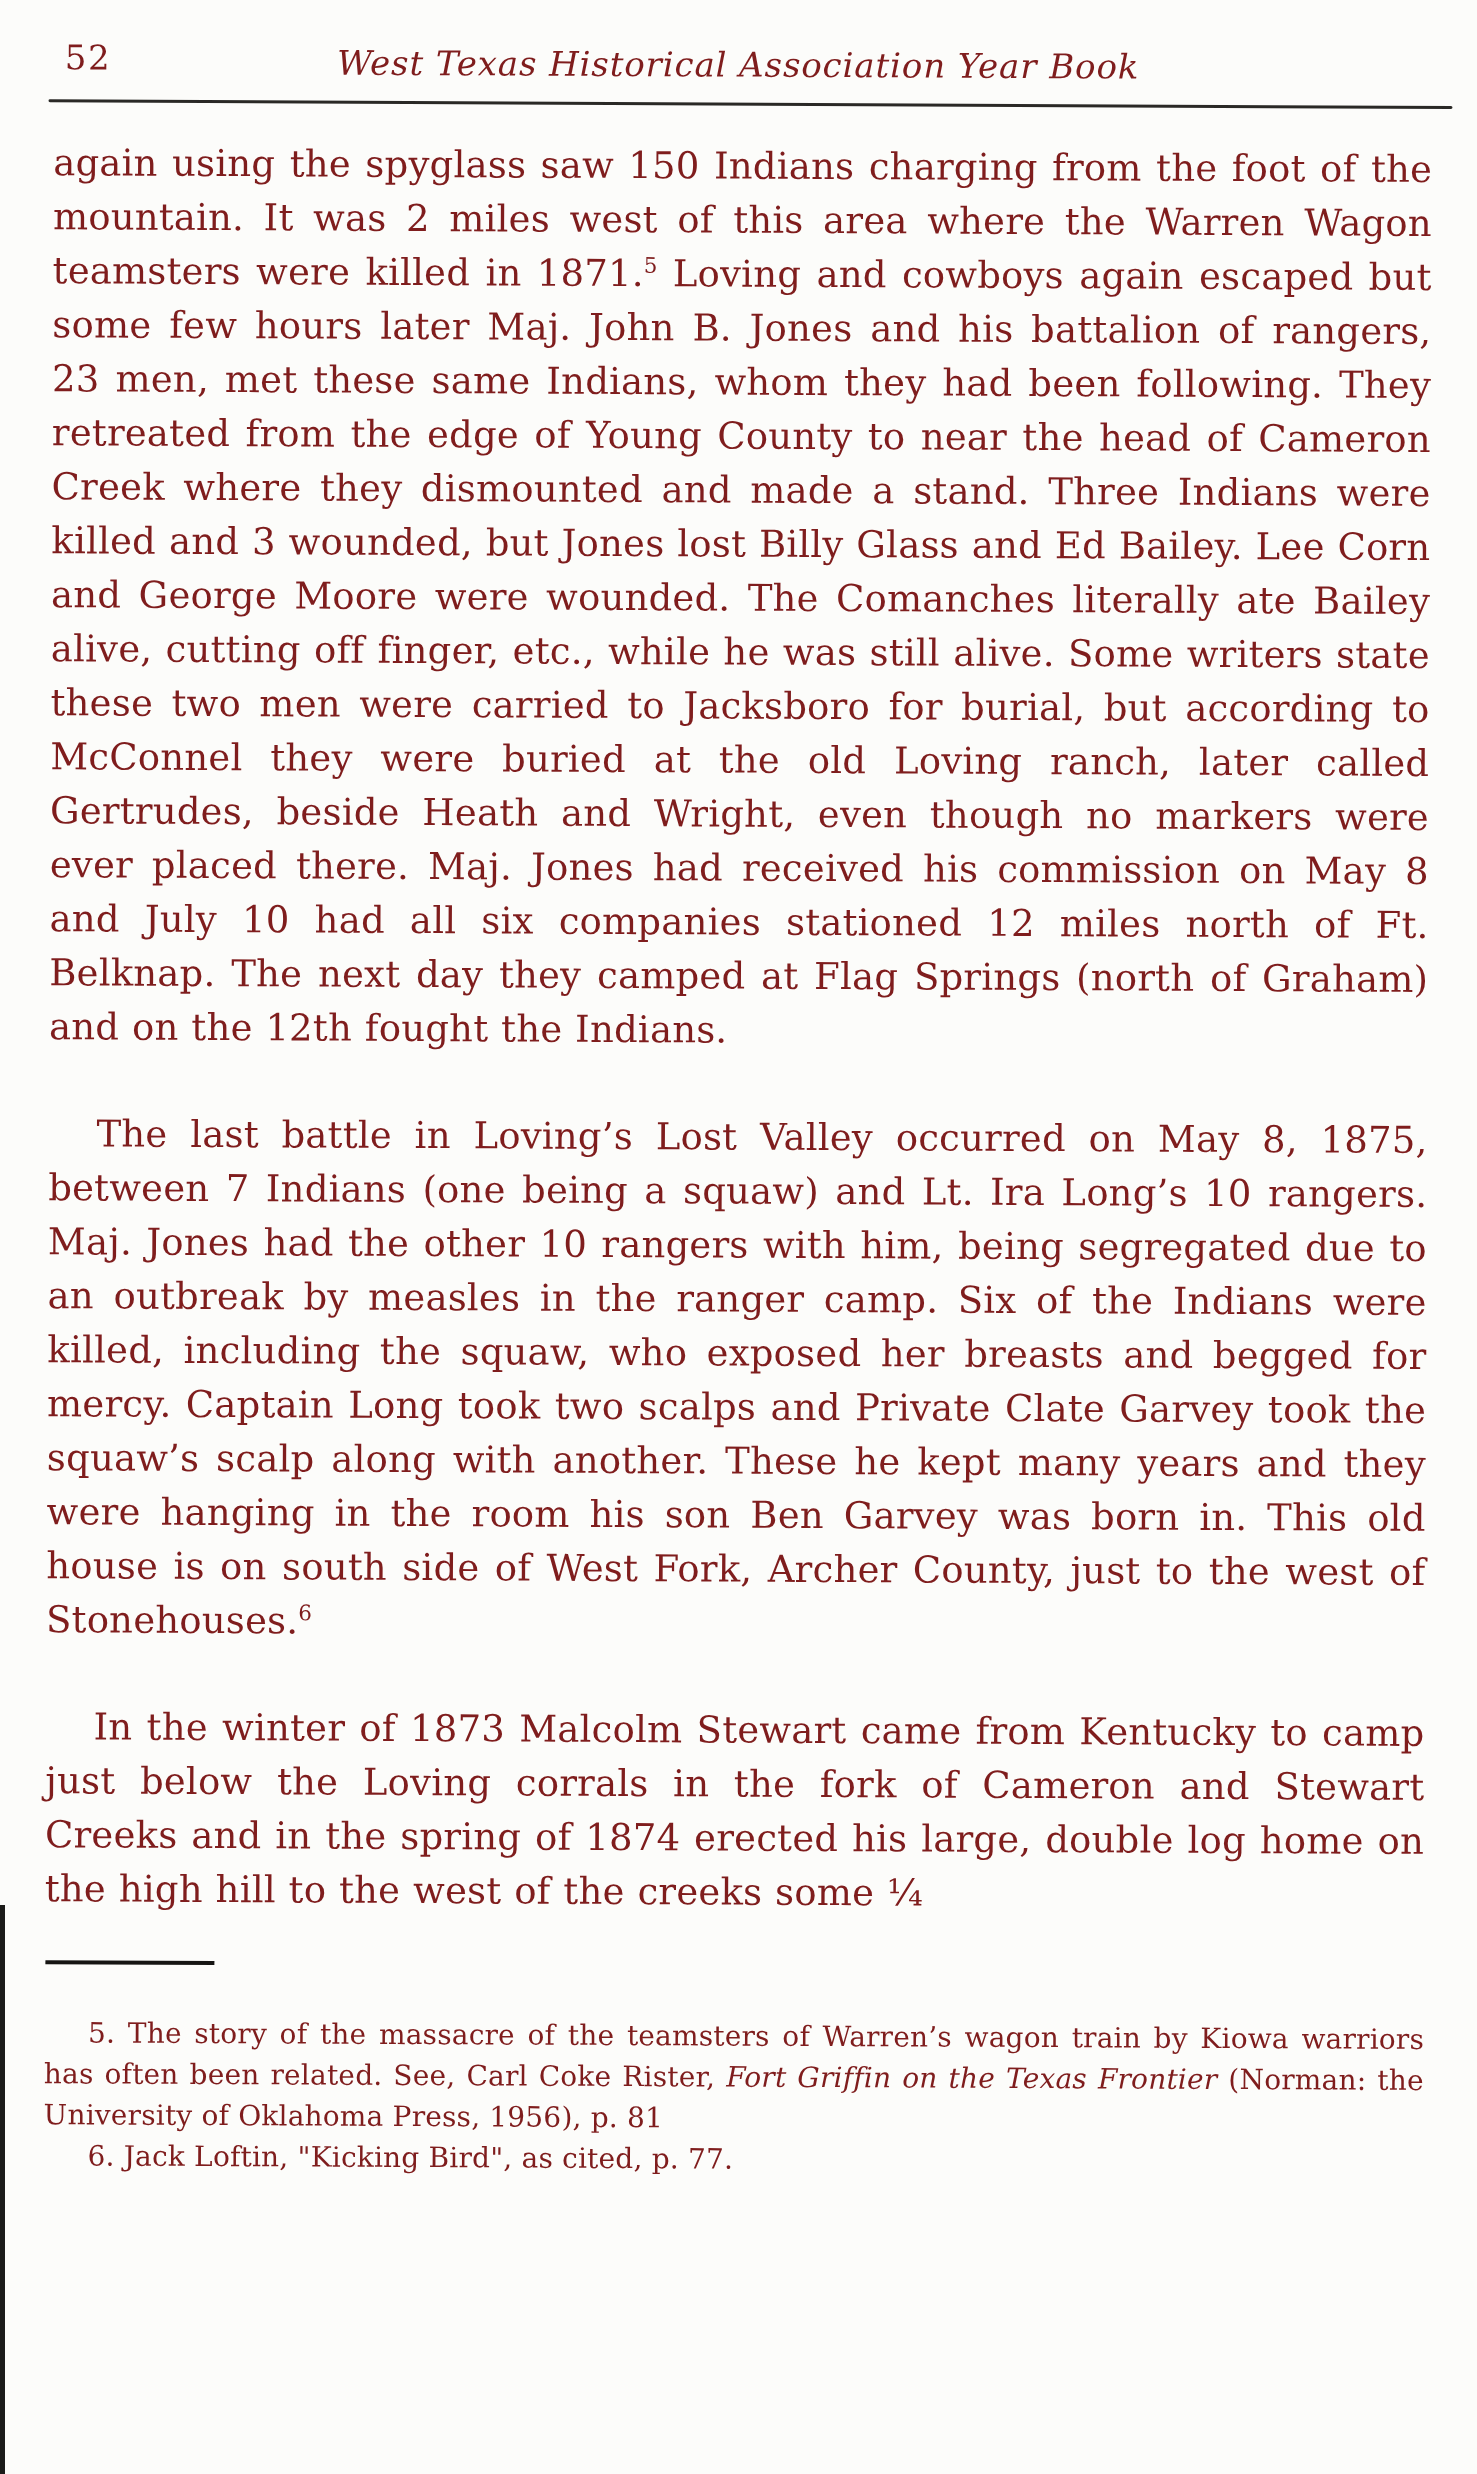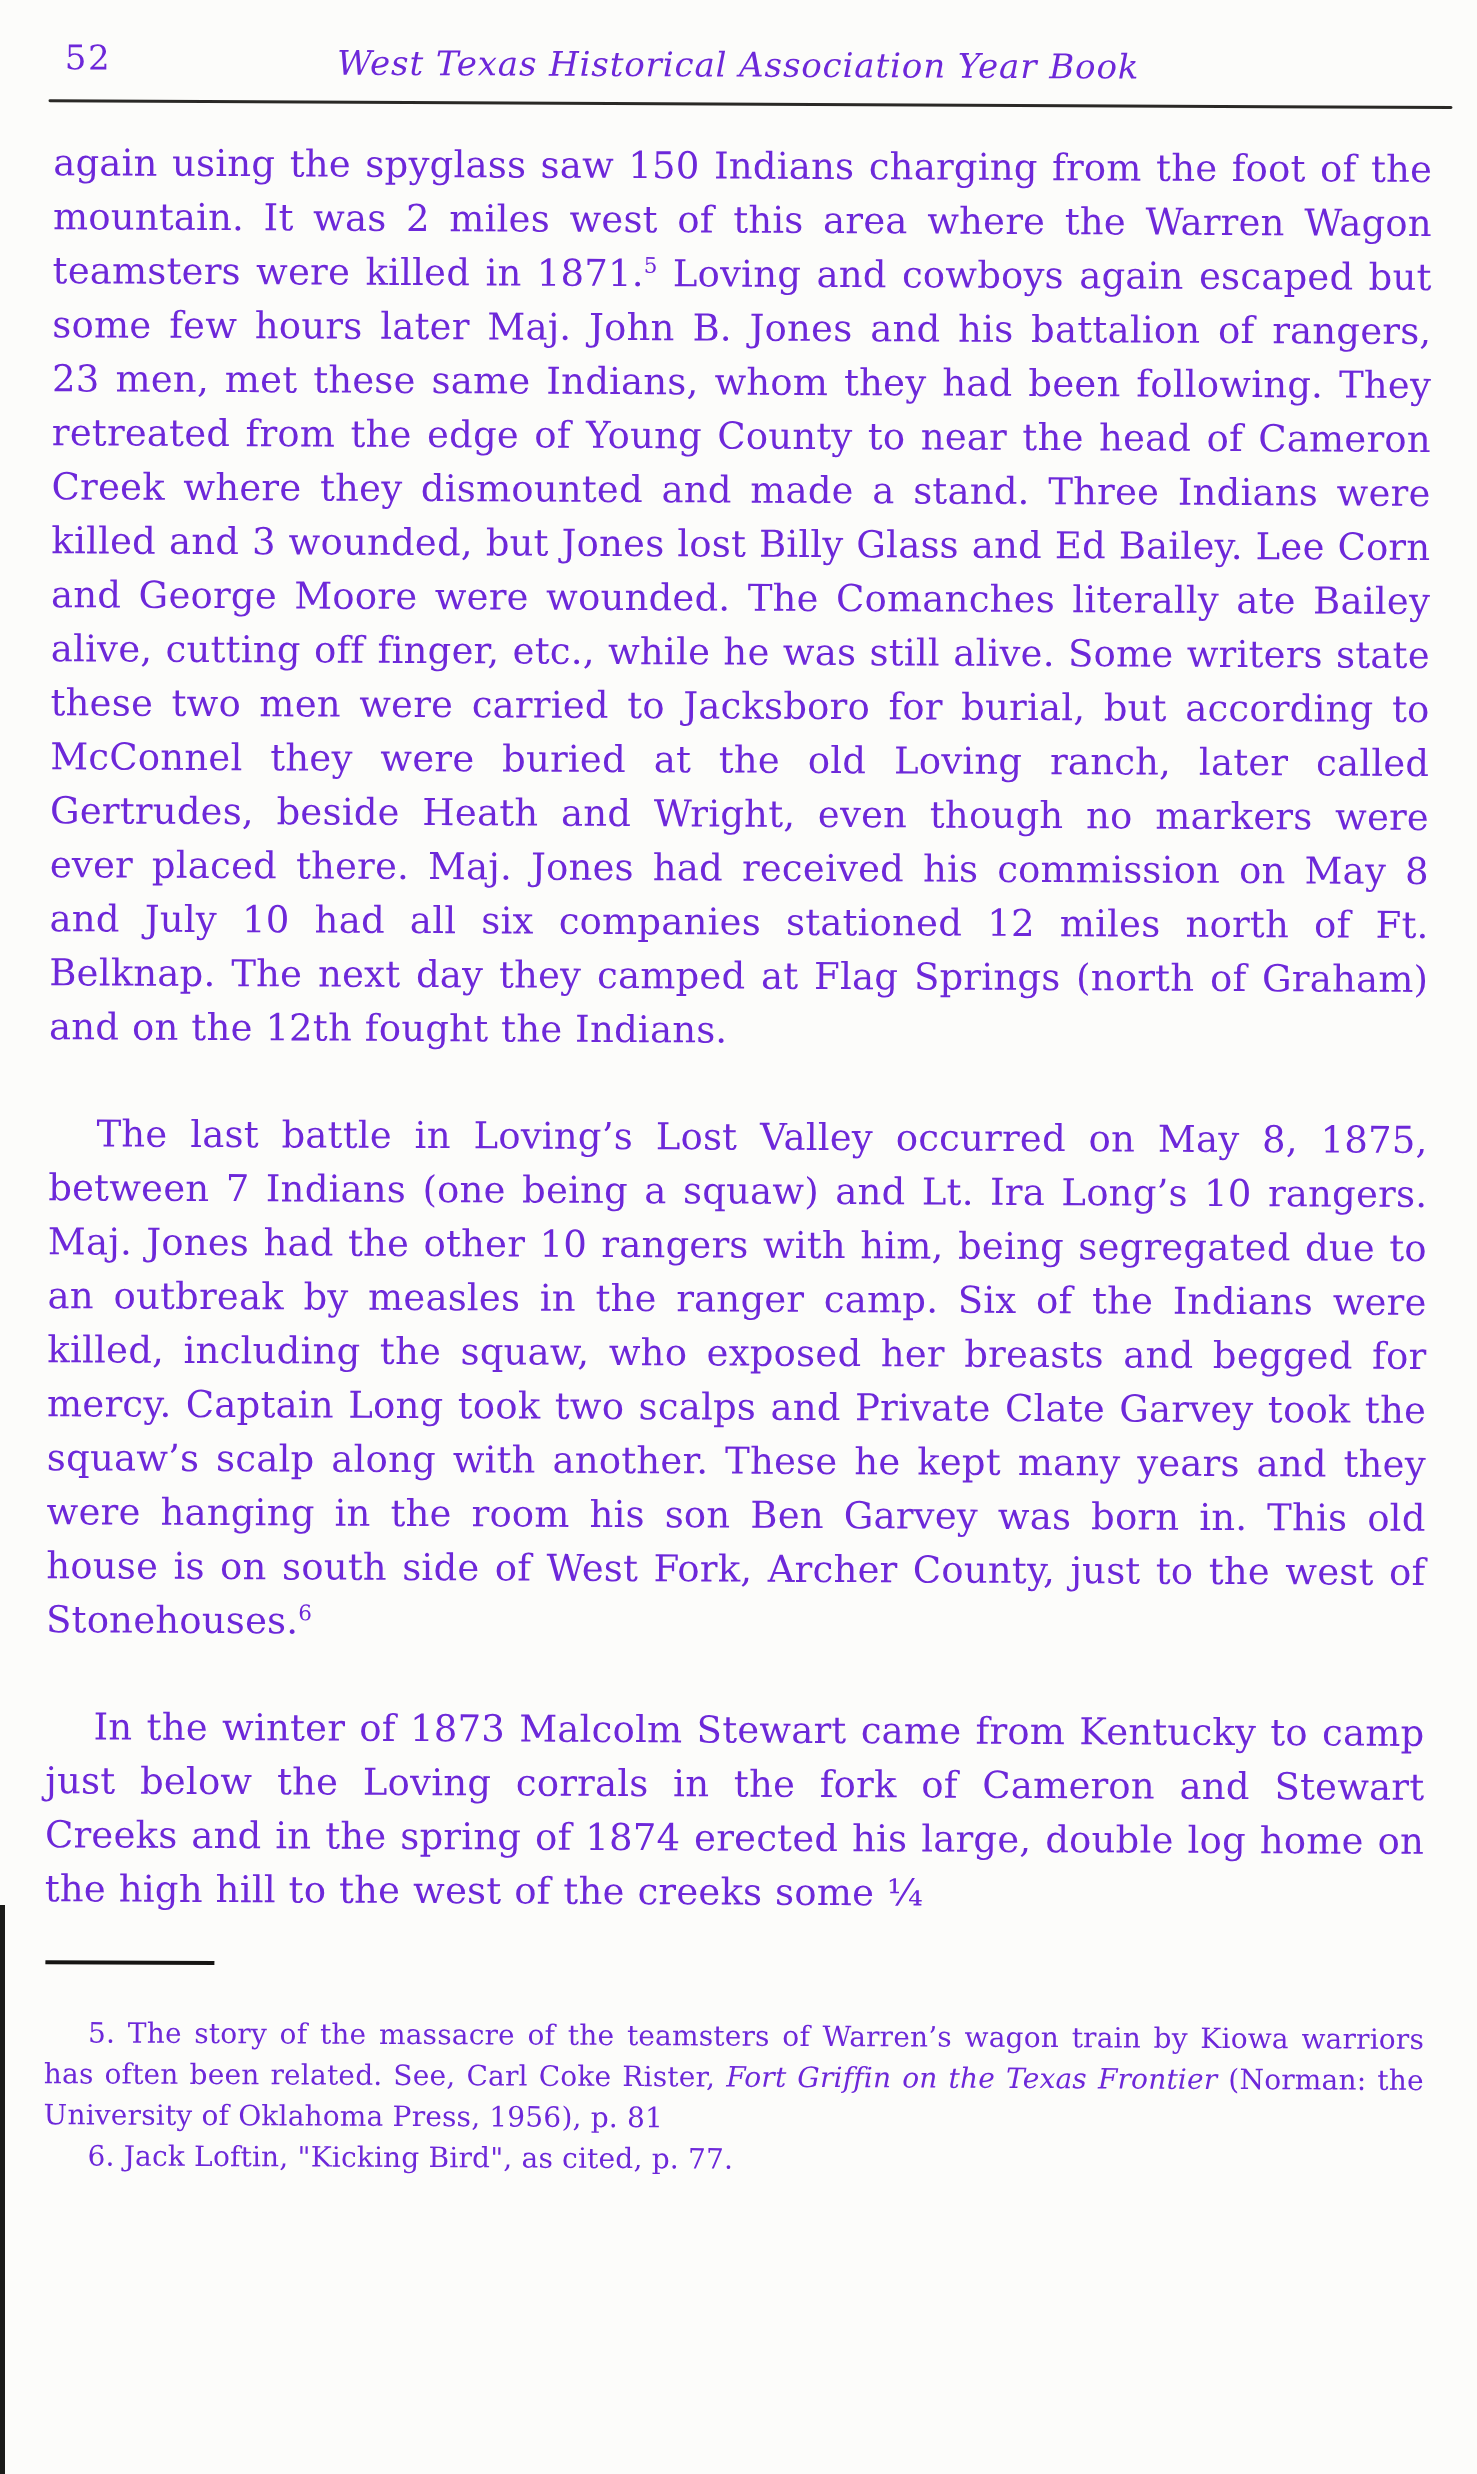"52" .page { color: #6d28d9 -> #7f1d1d }
